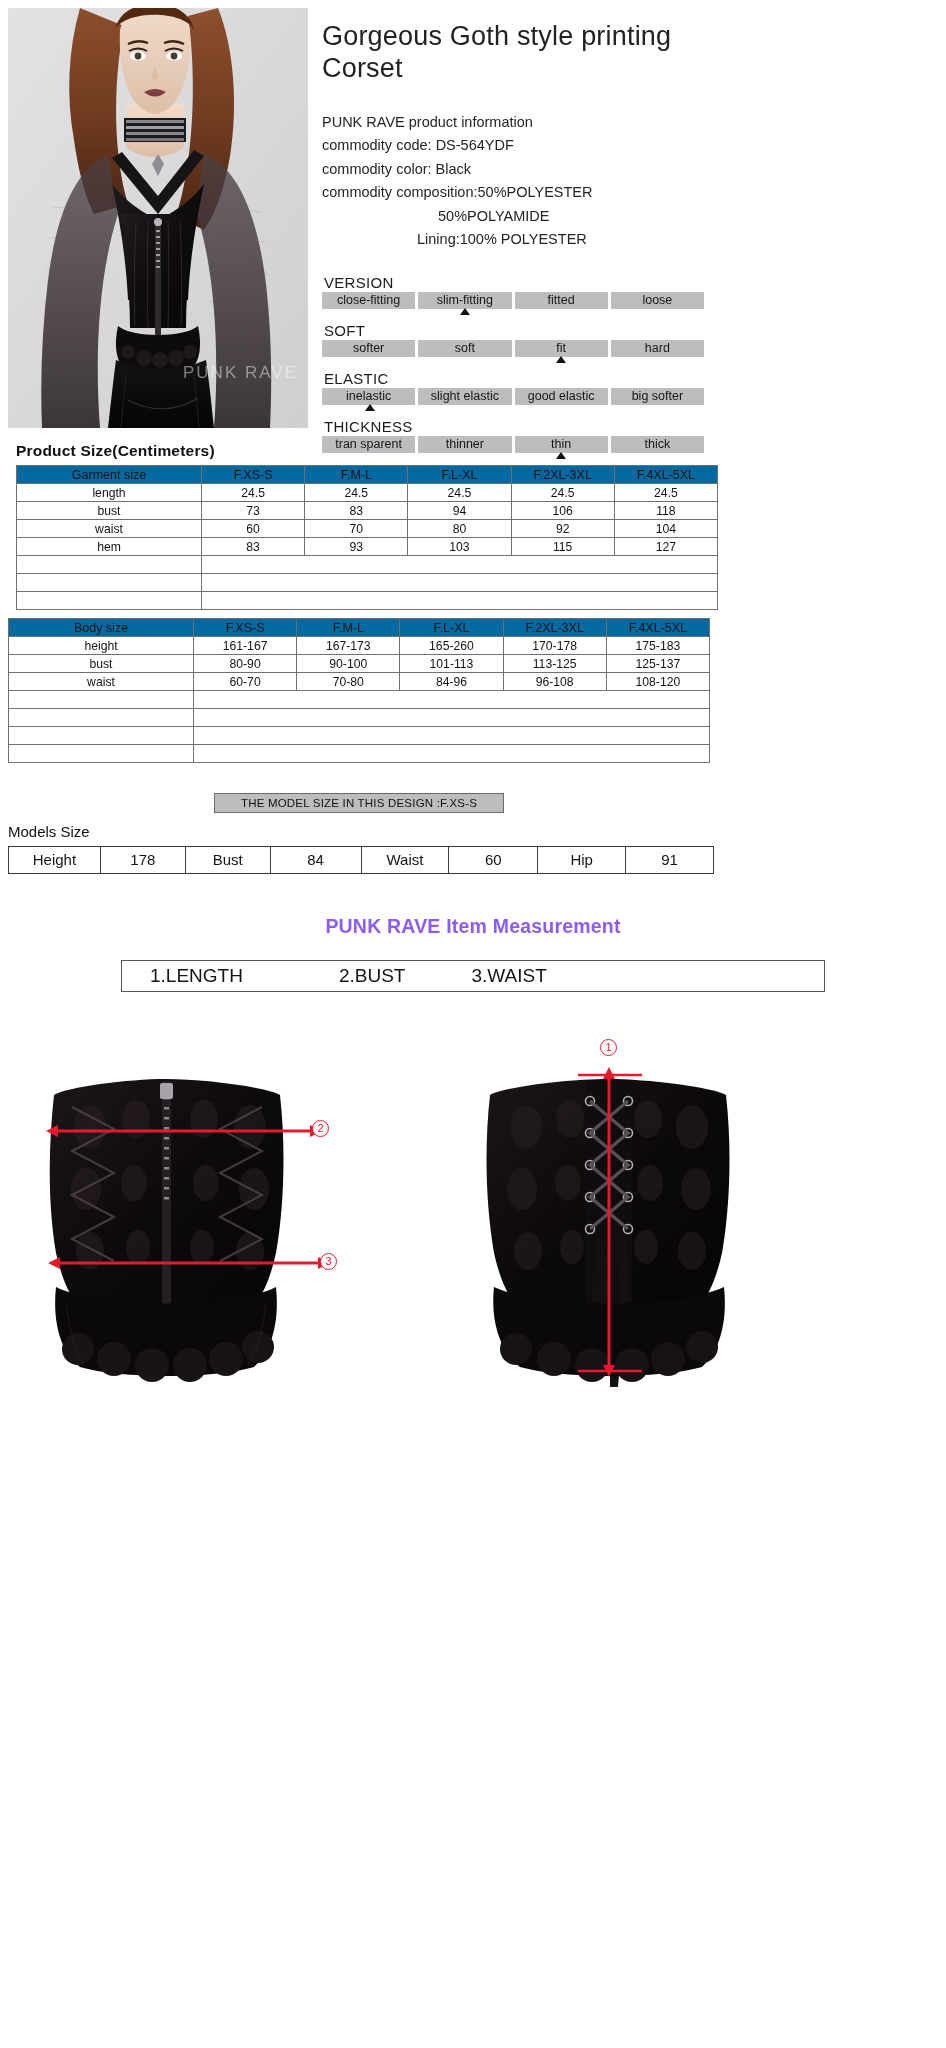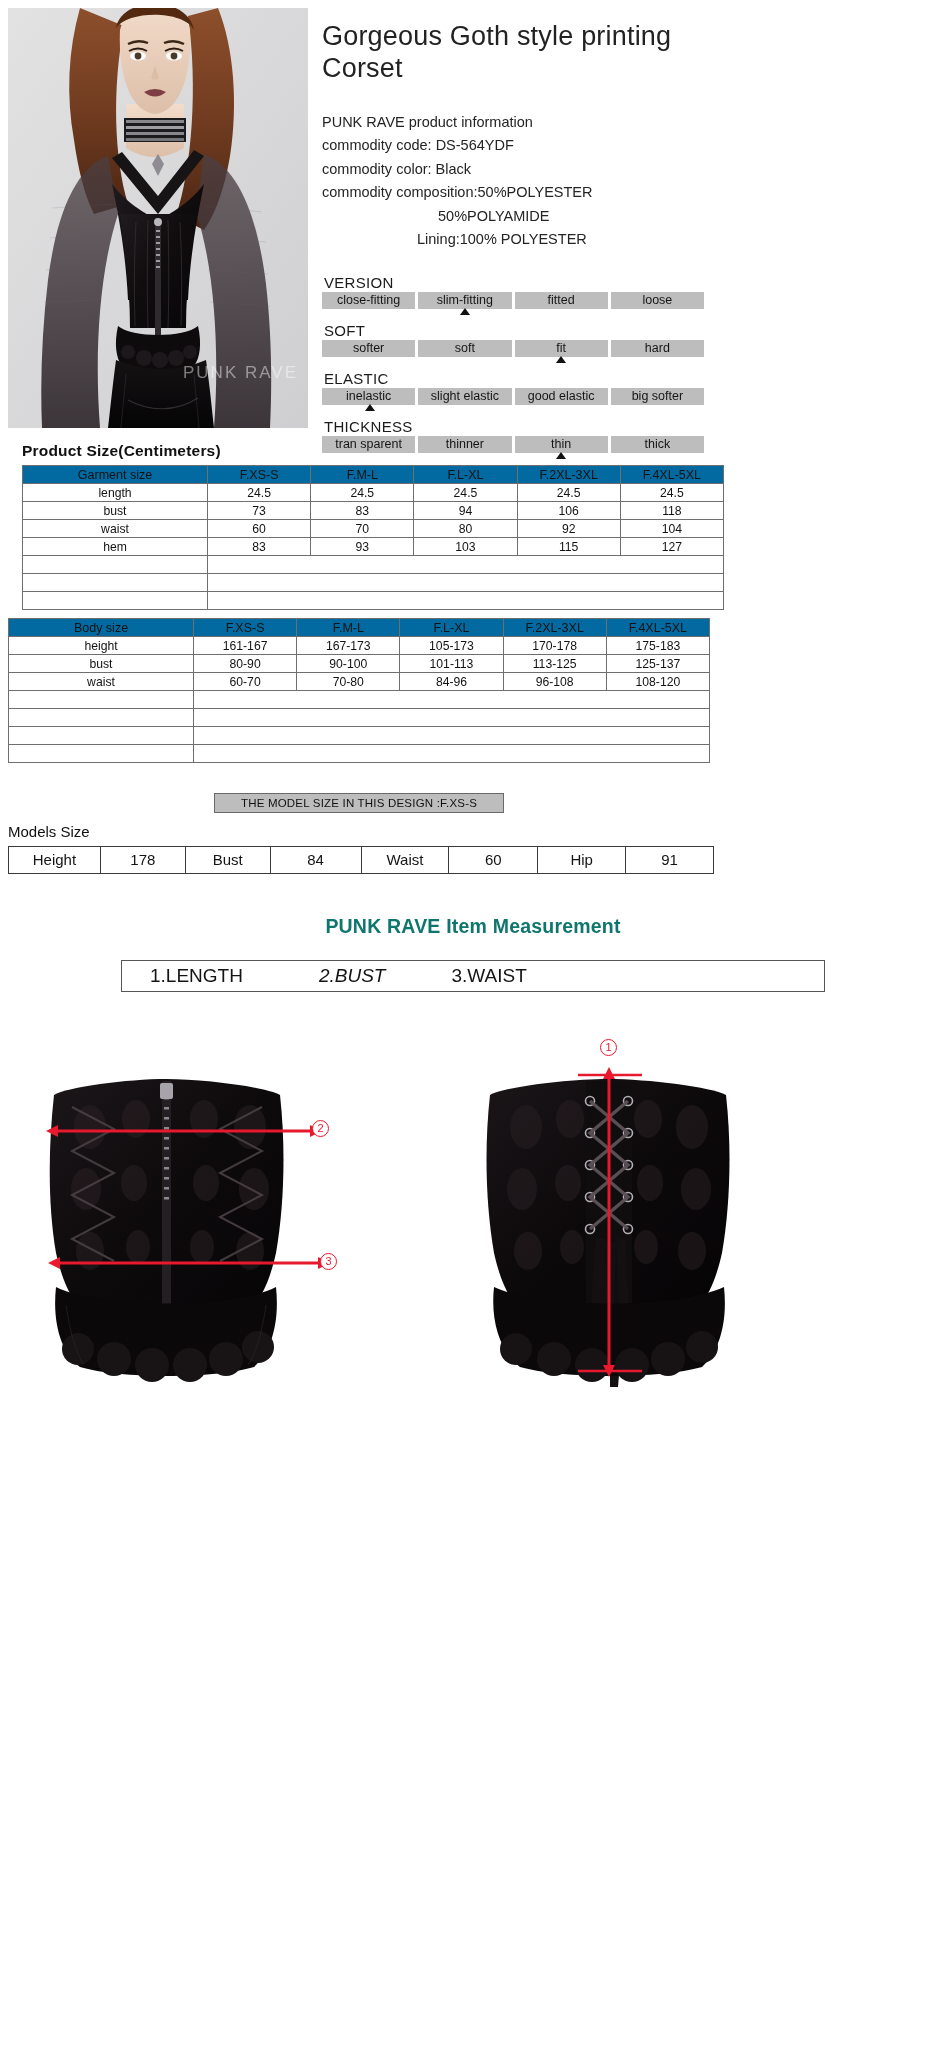"Product Size(Centimeters)" div { left: 6px -> 0 }
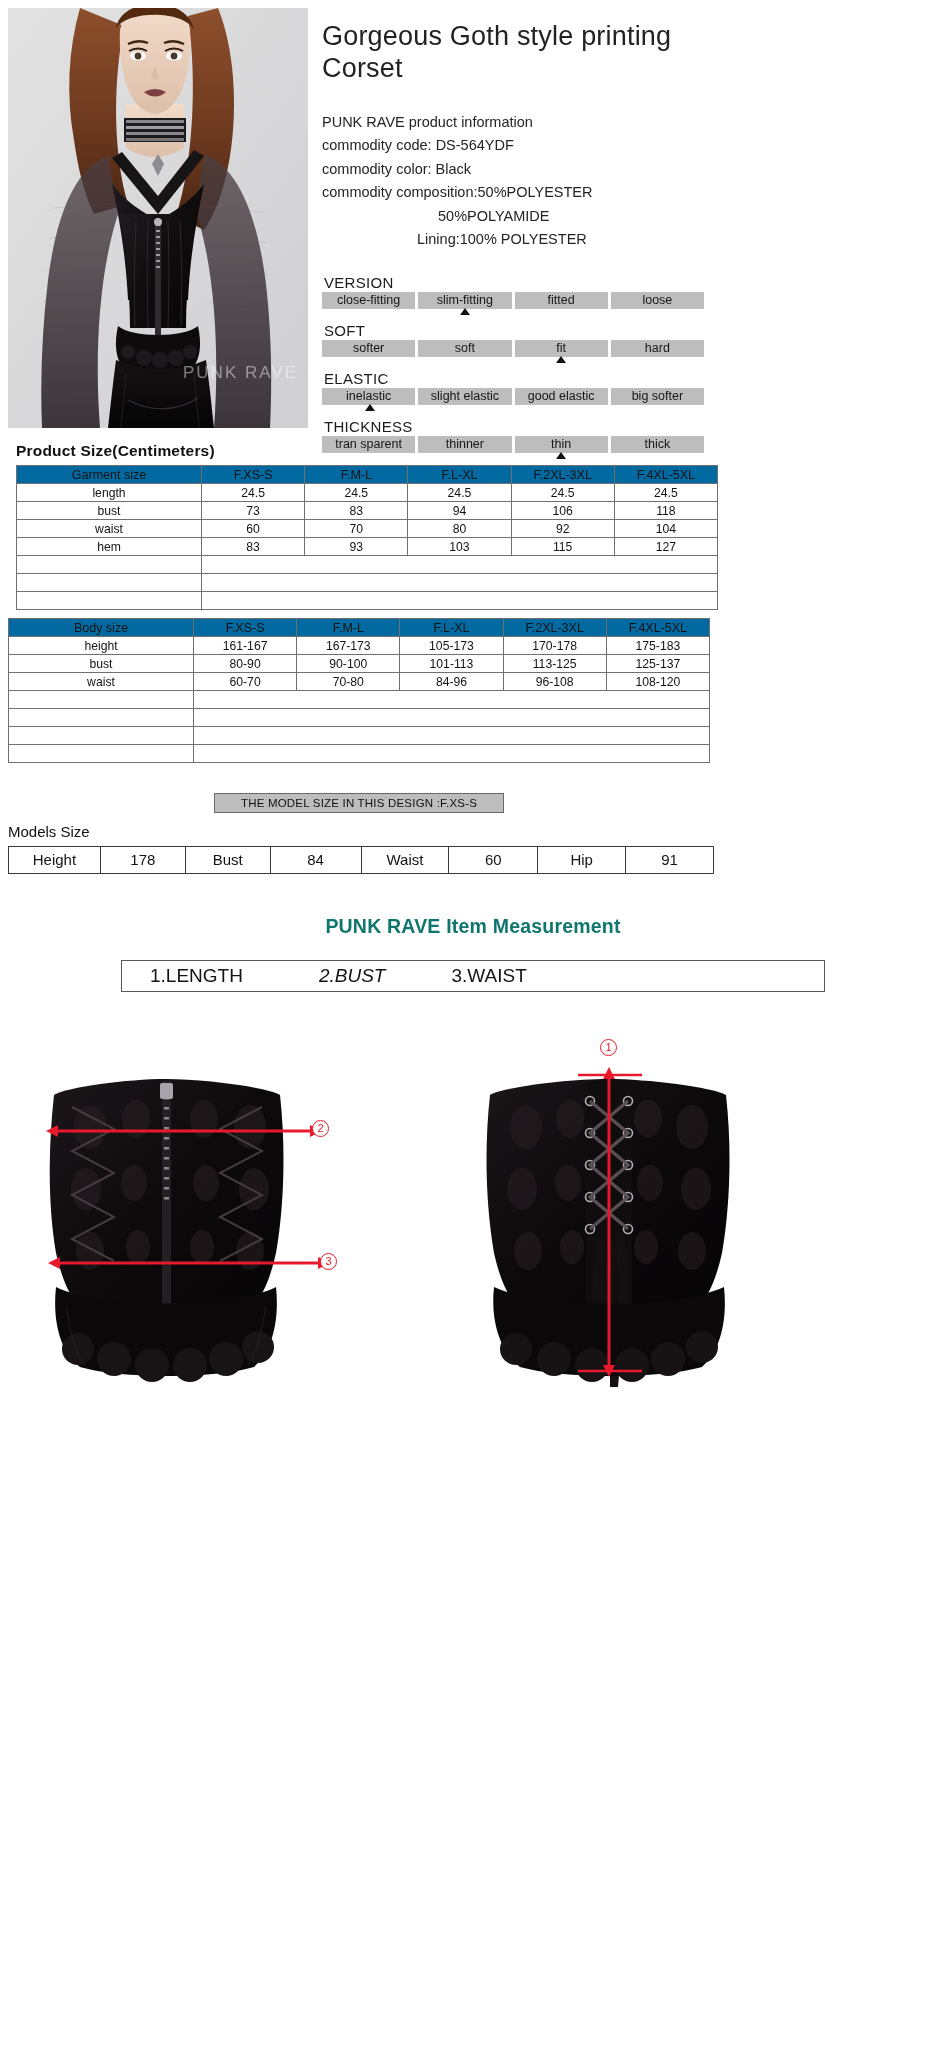"105-173" td { text: 105-173 -> 165-260 }
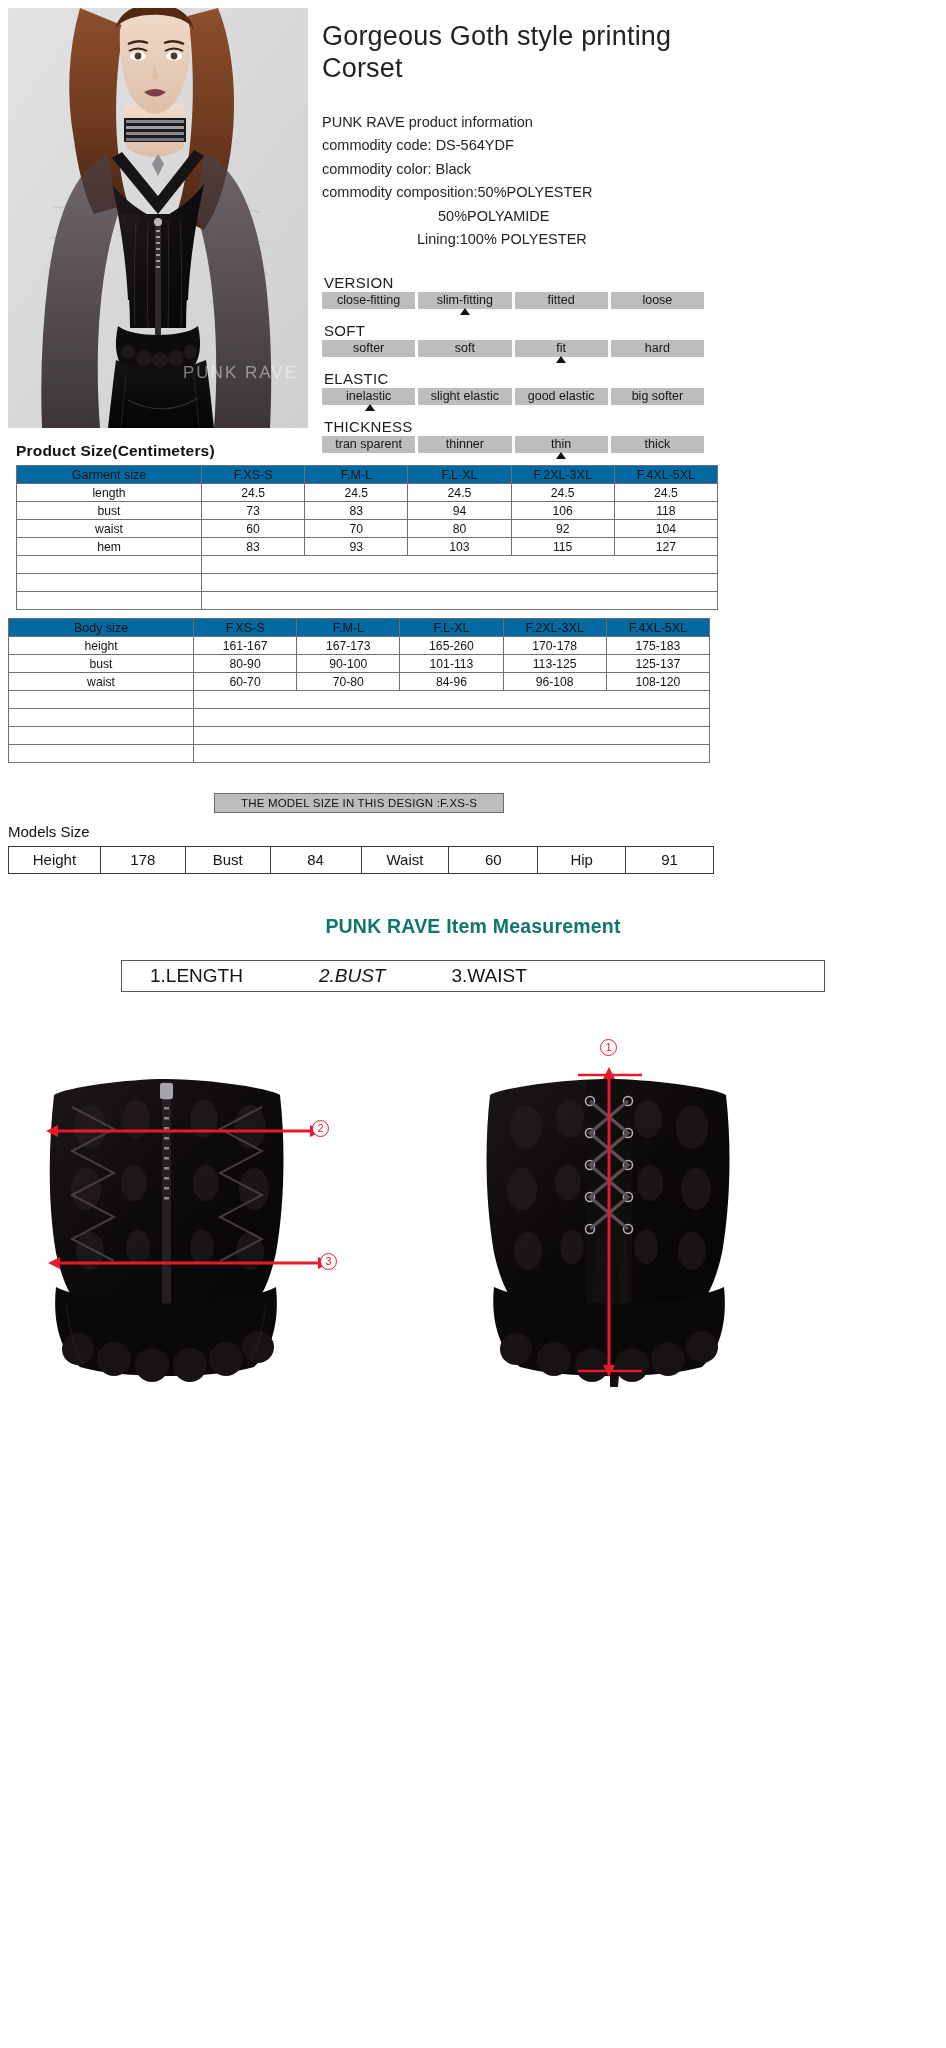"PUNK RAVE Item Measurement" .meas-title { color: #0f766e -> #8b5cf6 }
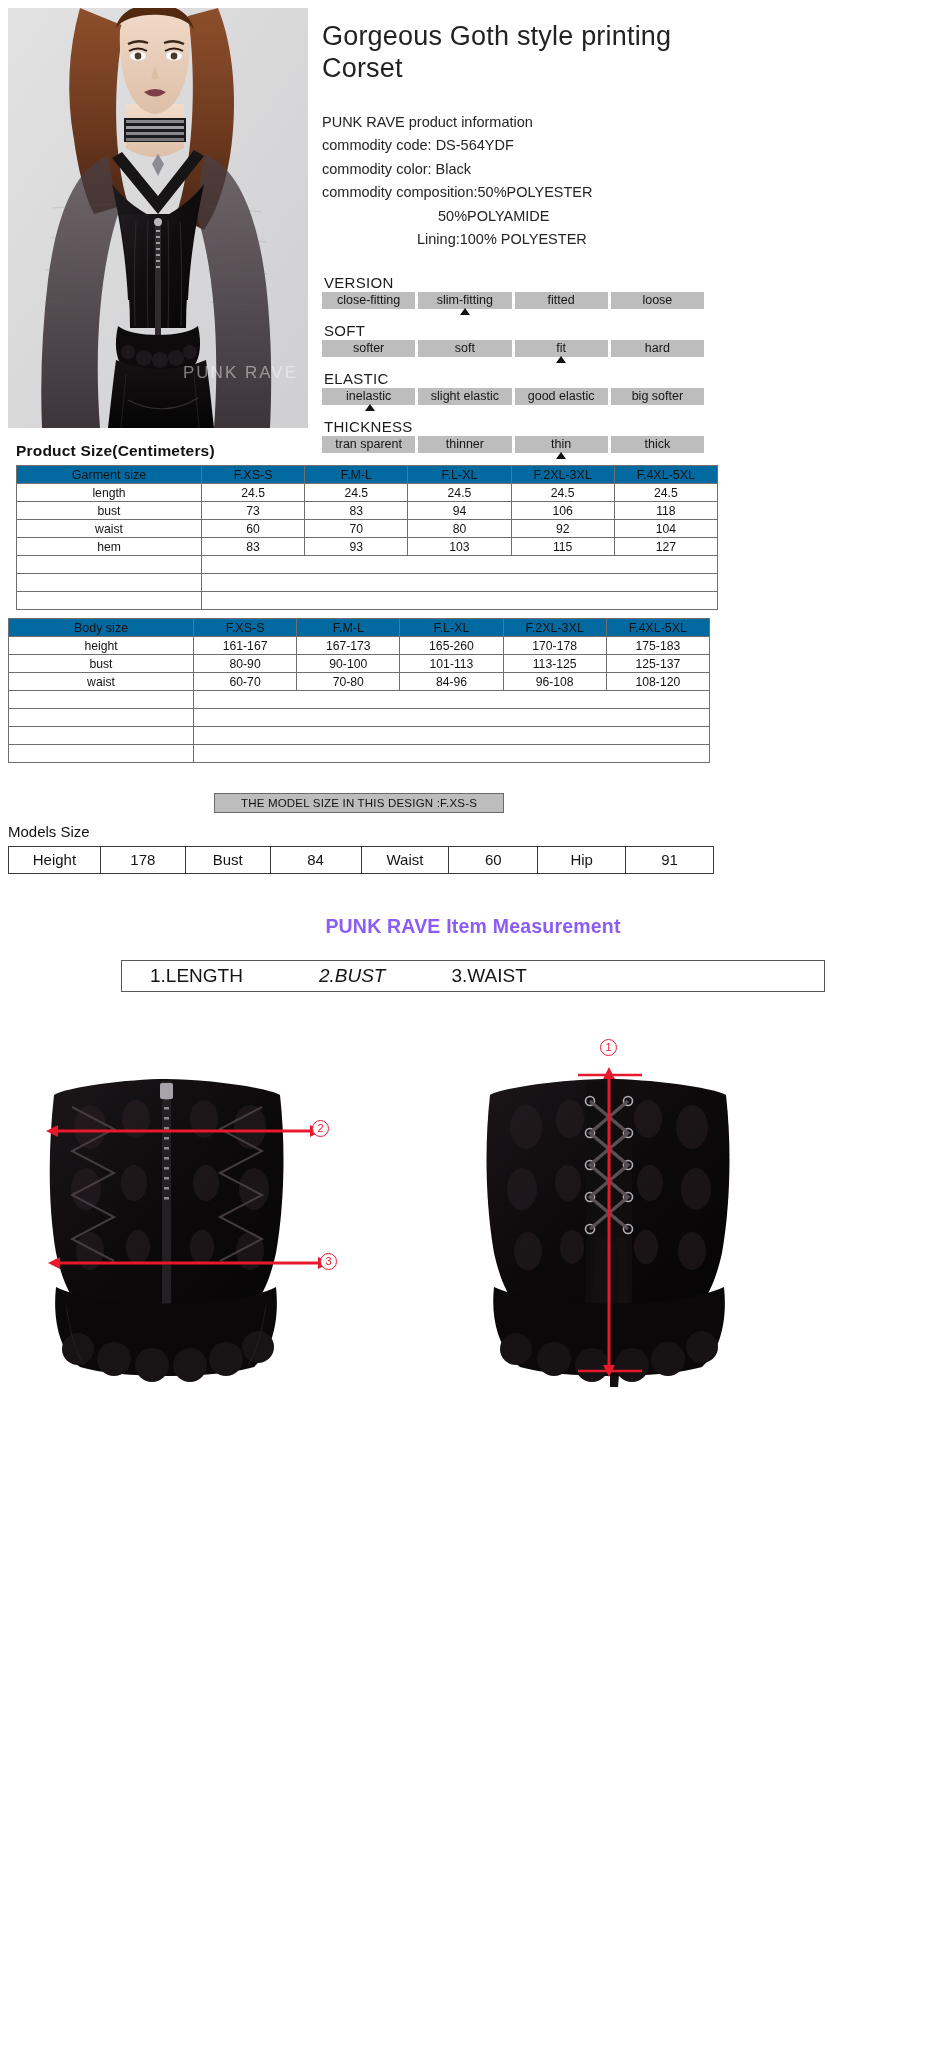"2.BUST" .lg2 { font-style: italic -> none; padding-left: 76px -> 96px }
